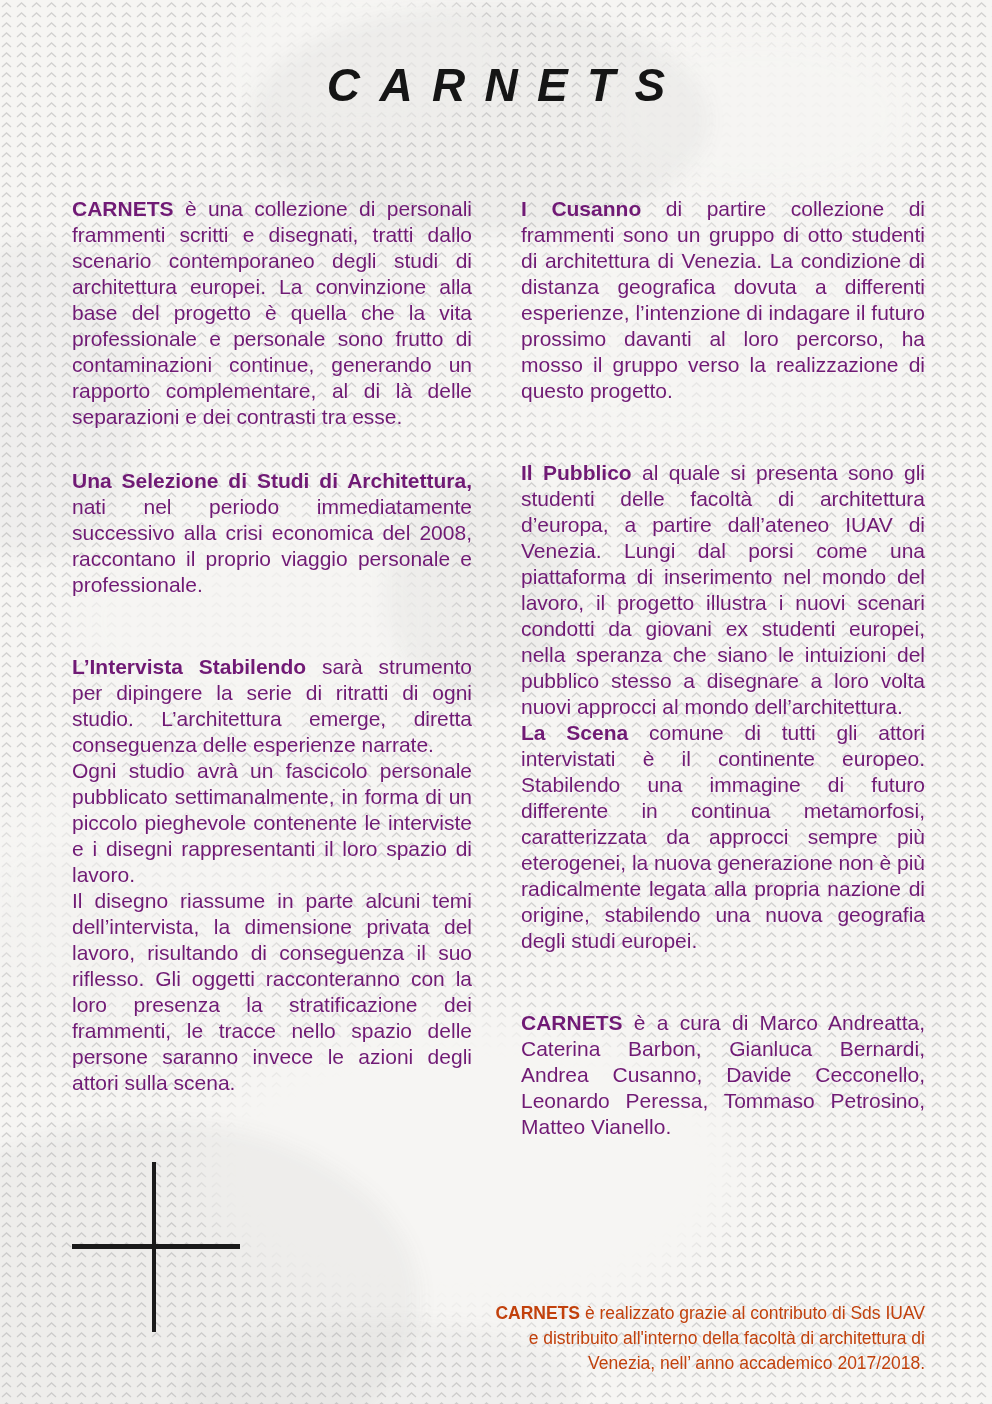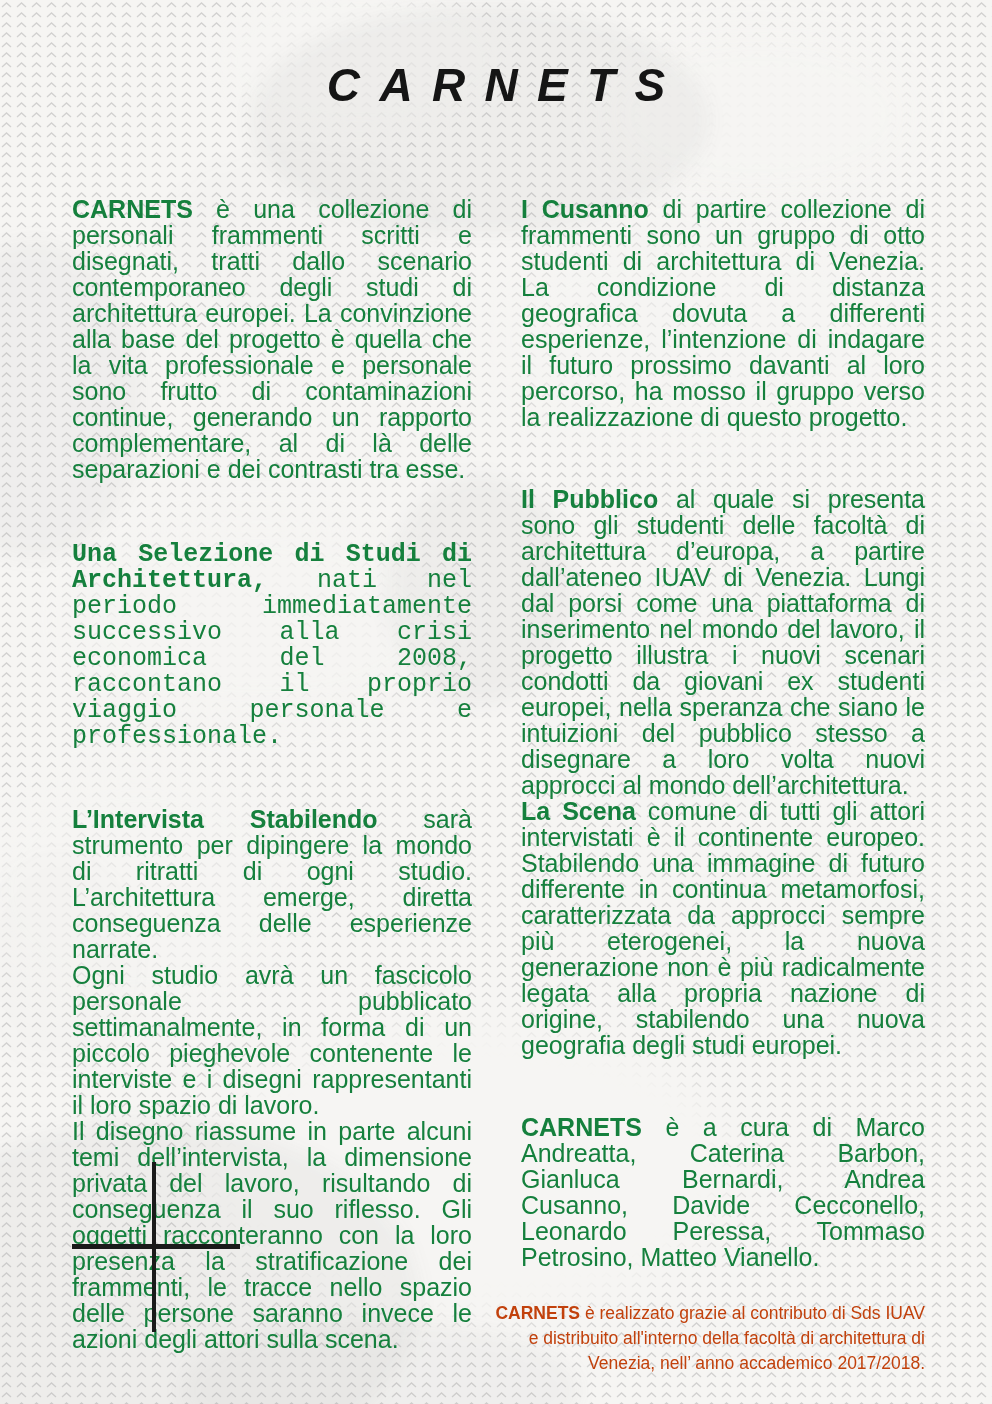"CARNETS è una collezione di" .col { color: #15803d -> #701a75; font-size: 25px -> 21px }
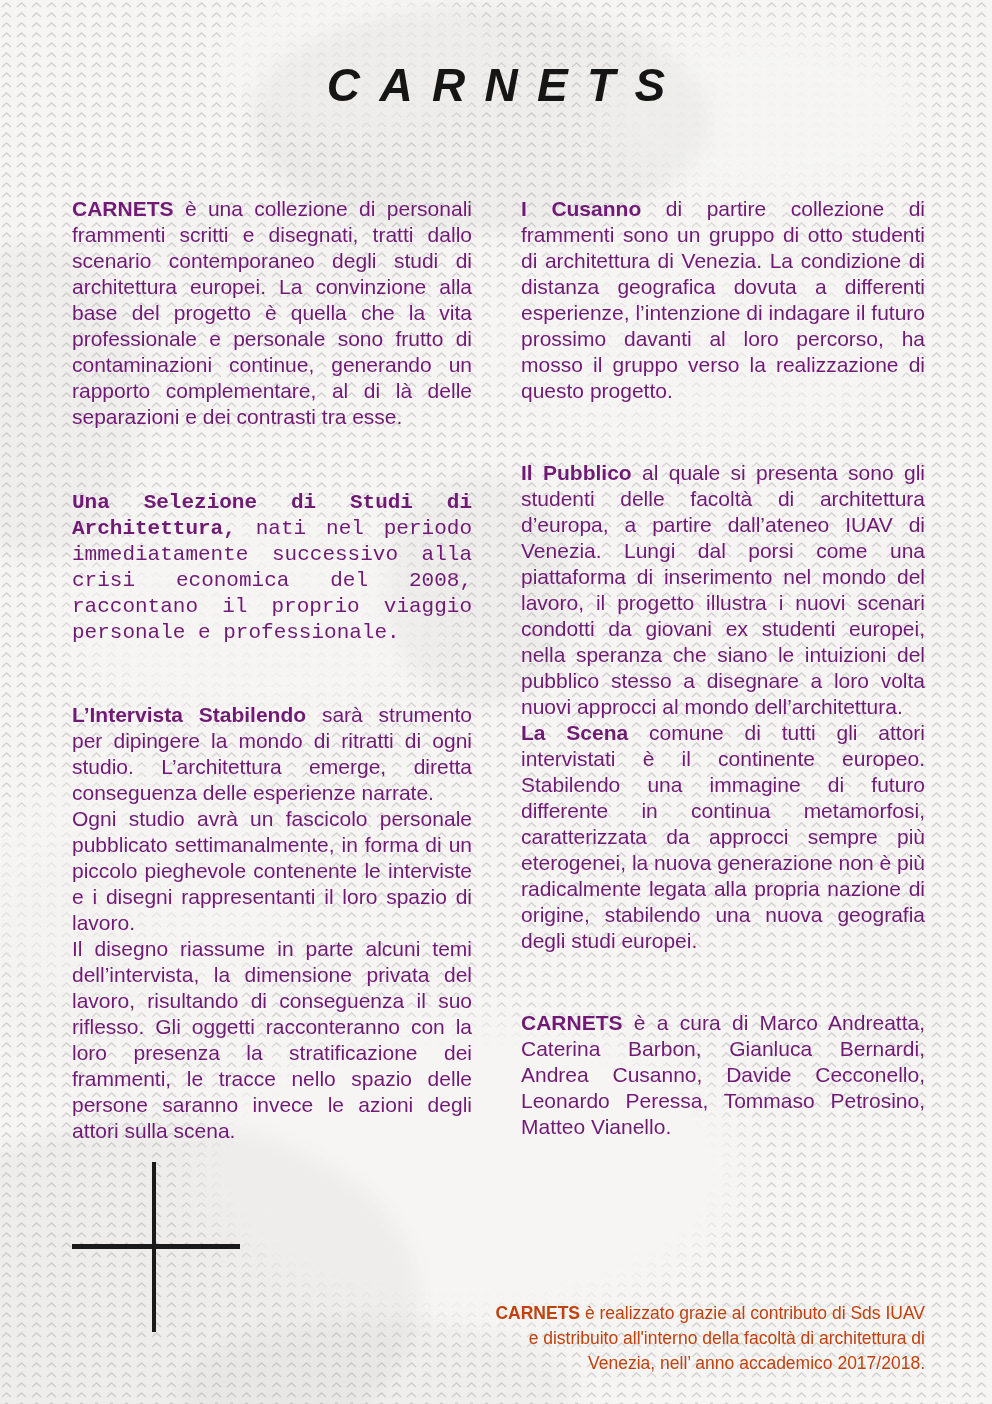"Una Selezione di Studi di" .mt-s { font-family: Liberation Mono, monospace -> none; margin-top: 60px -> 38px }
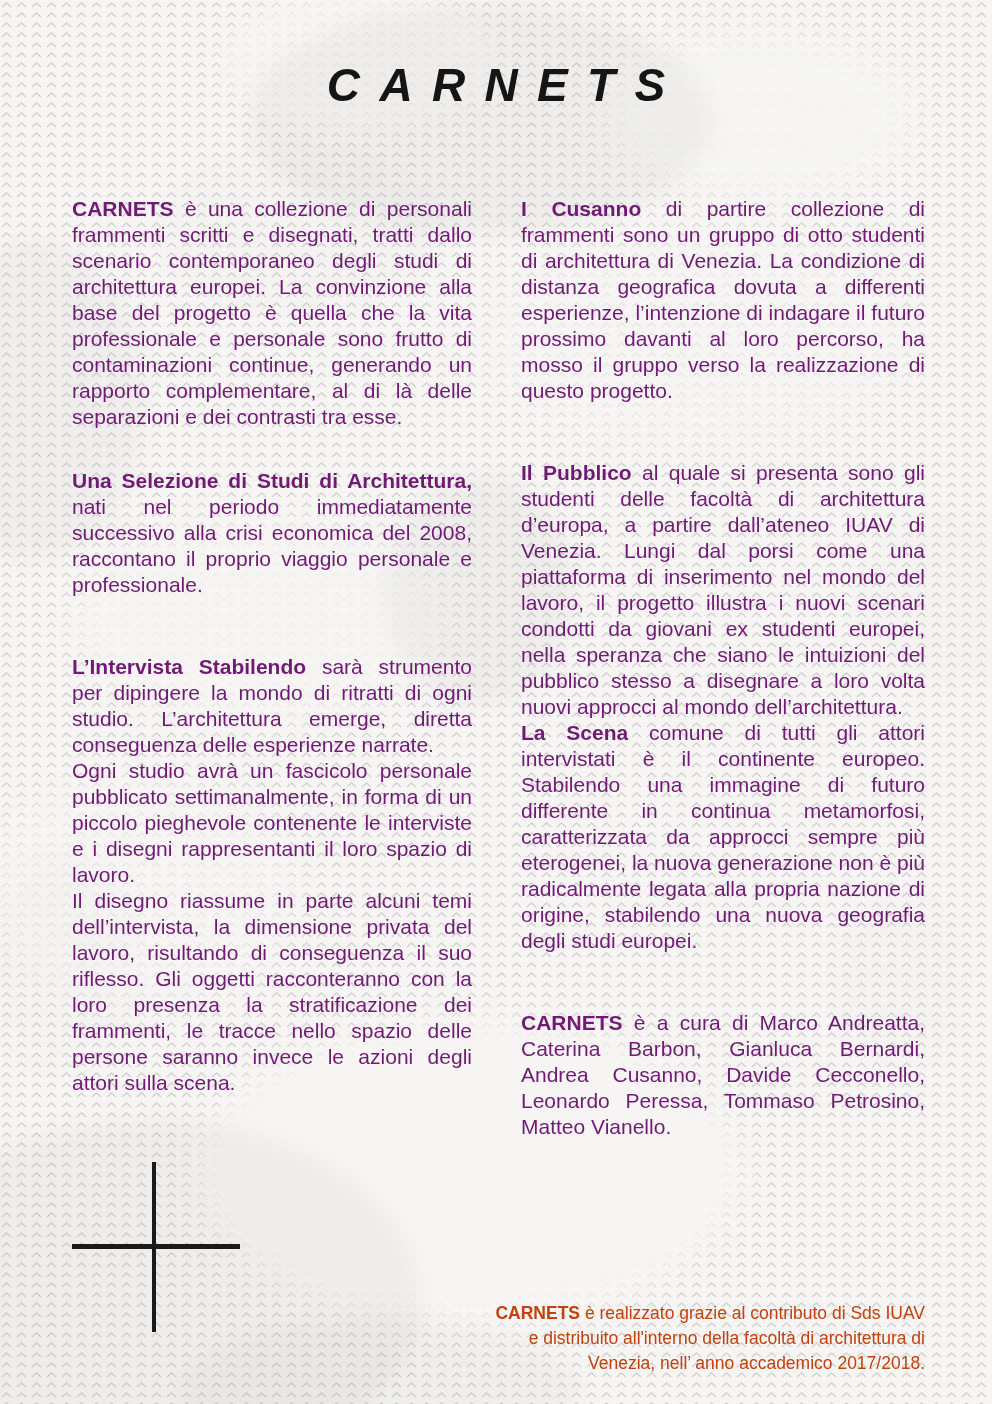"sarà strumento per dipingere la" span { text: mondo -> serie }
